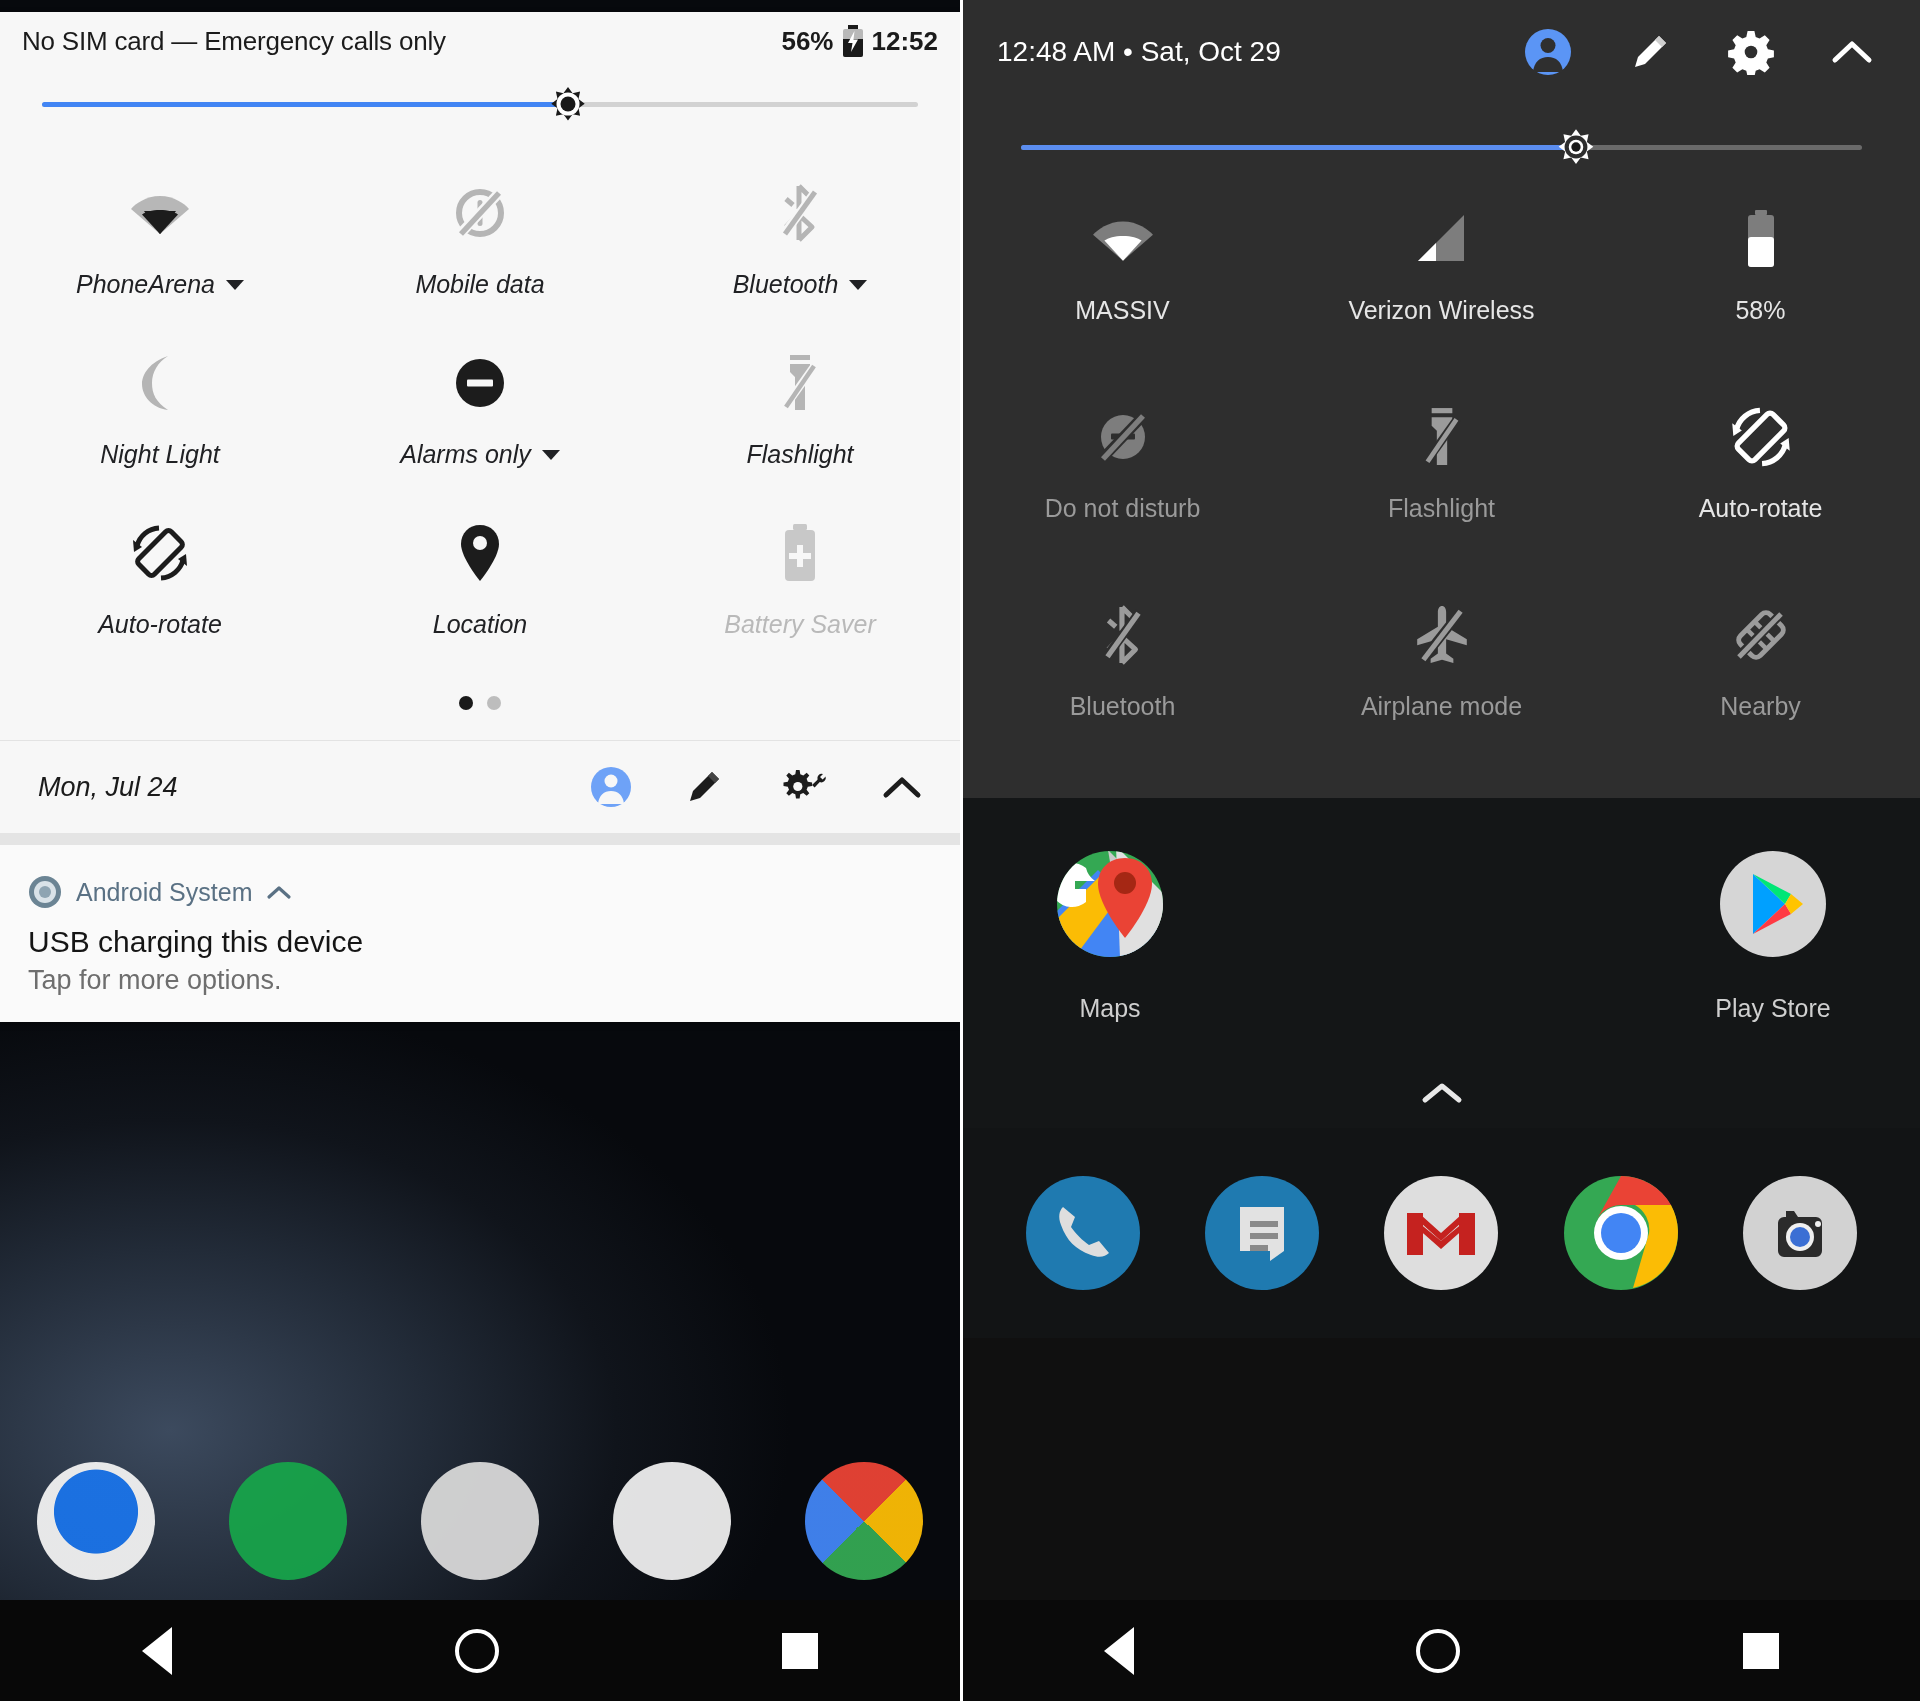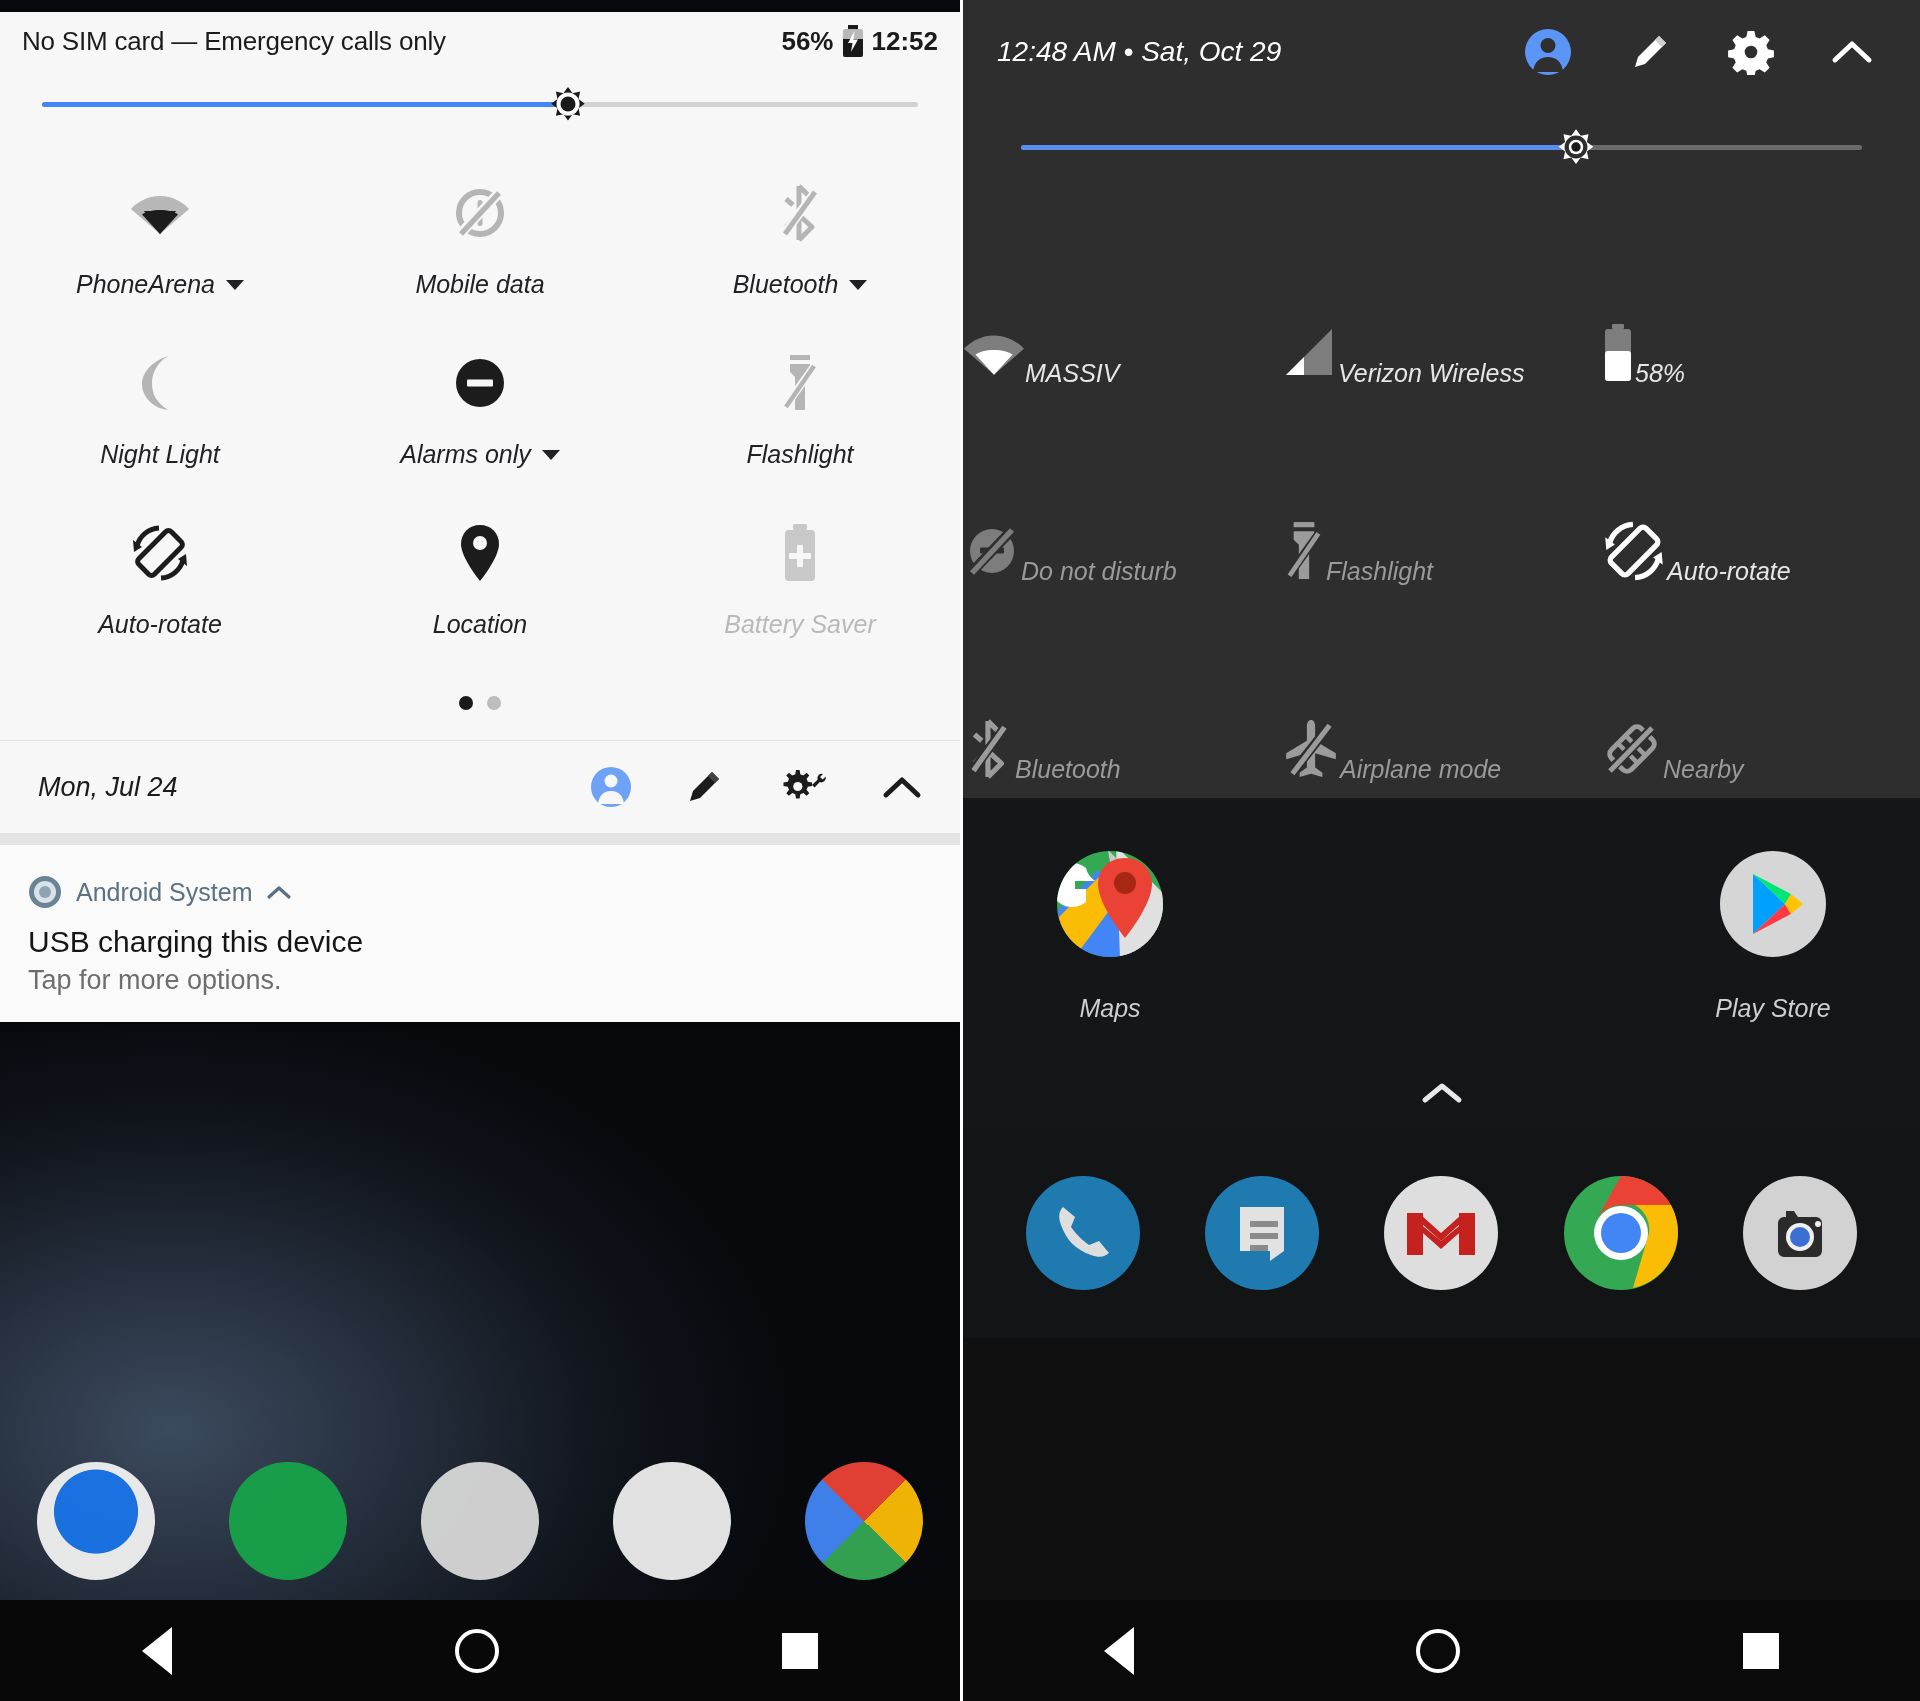"12:48 AM • Sat, Oct" .panel-right { font-style: italic -> none }
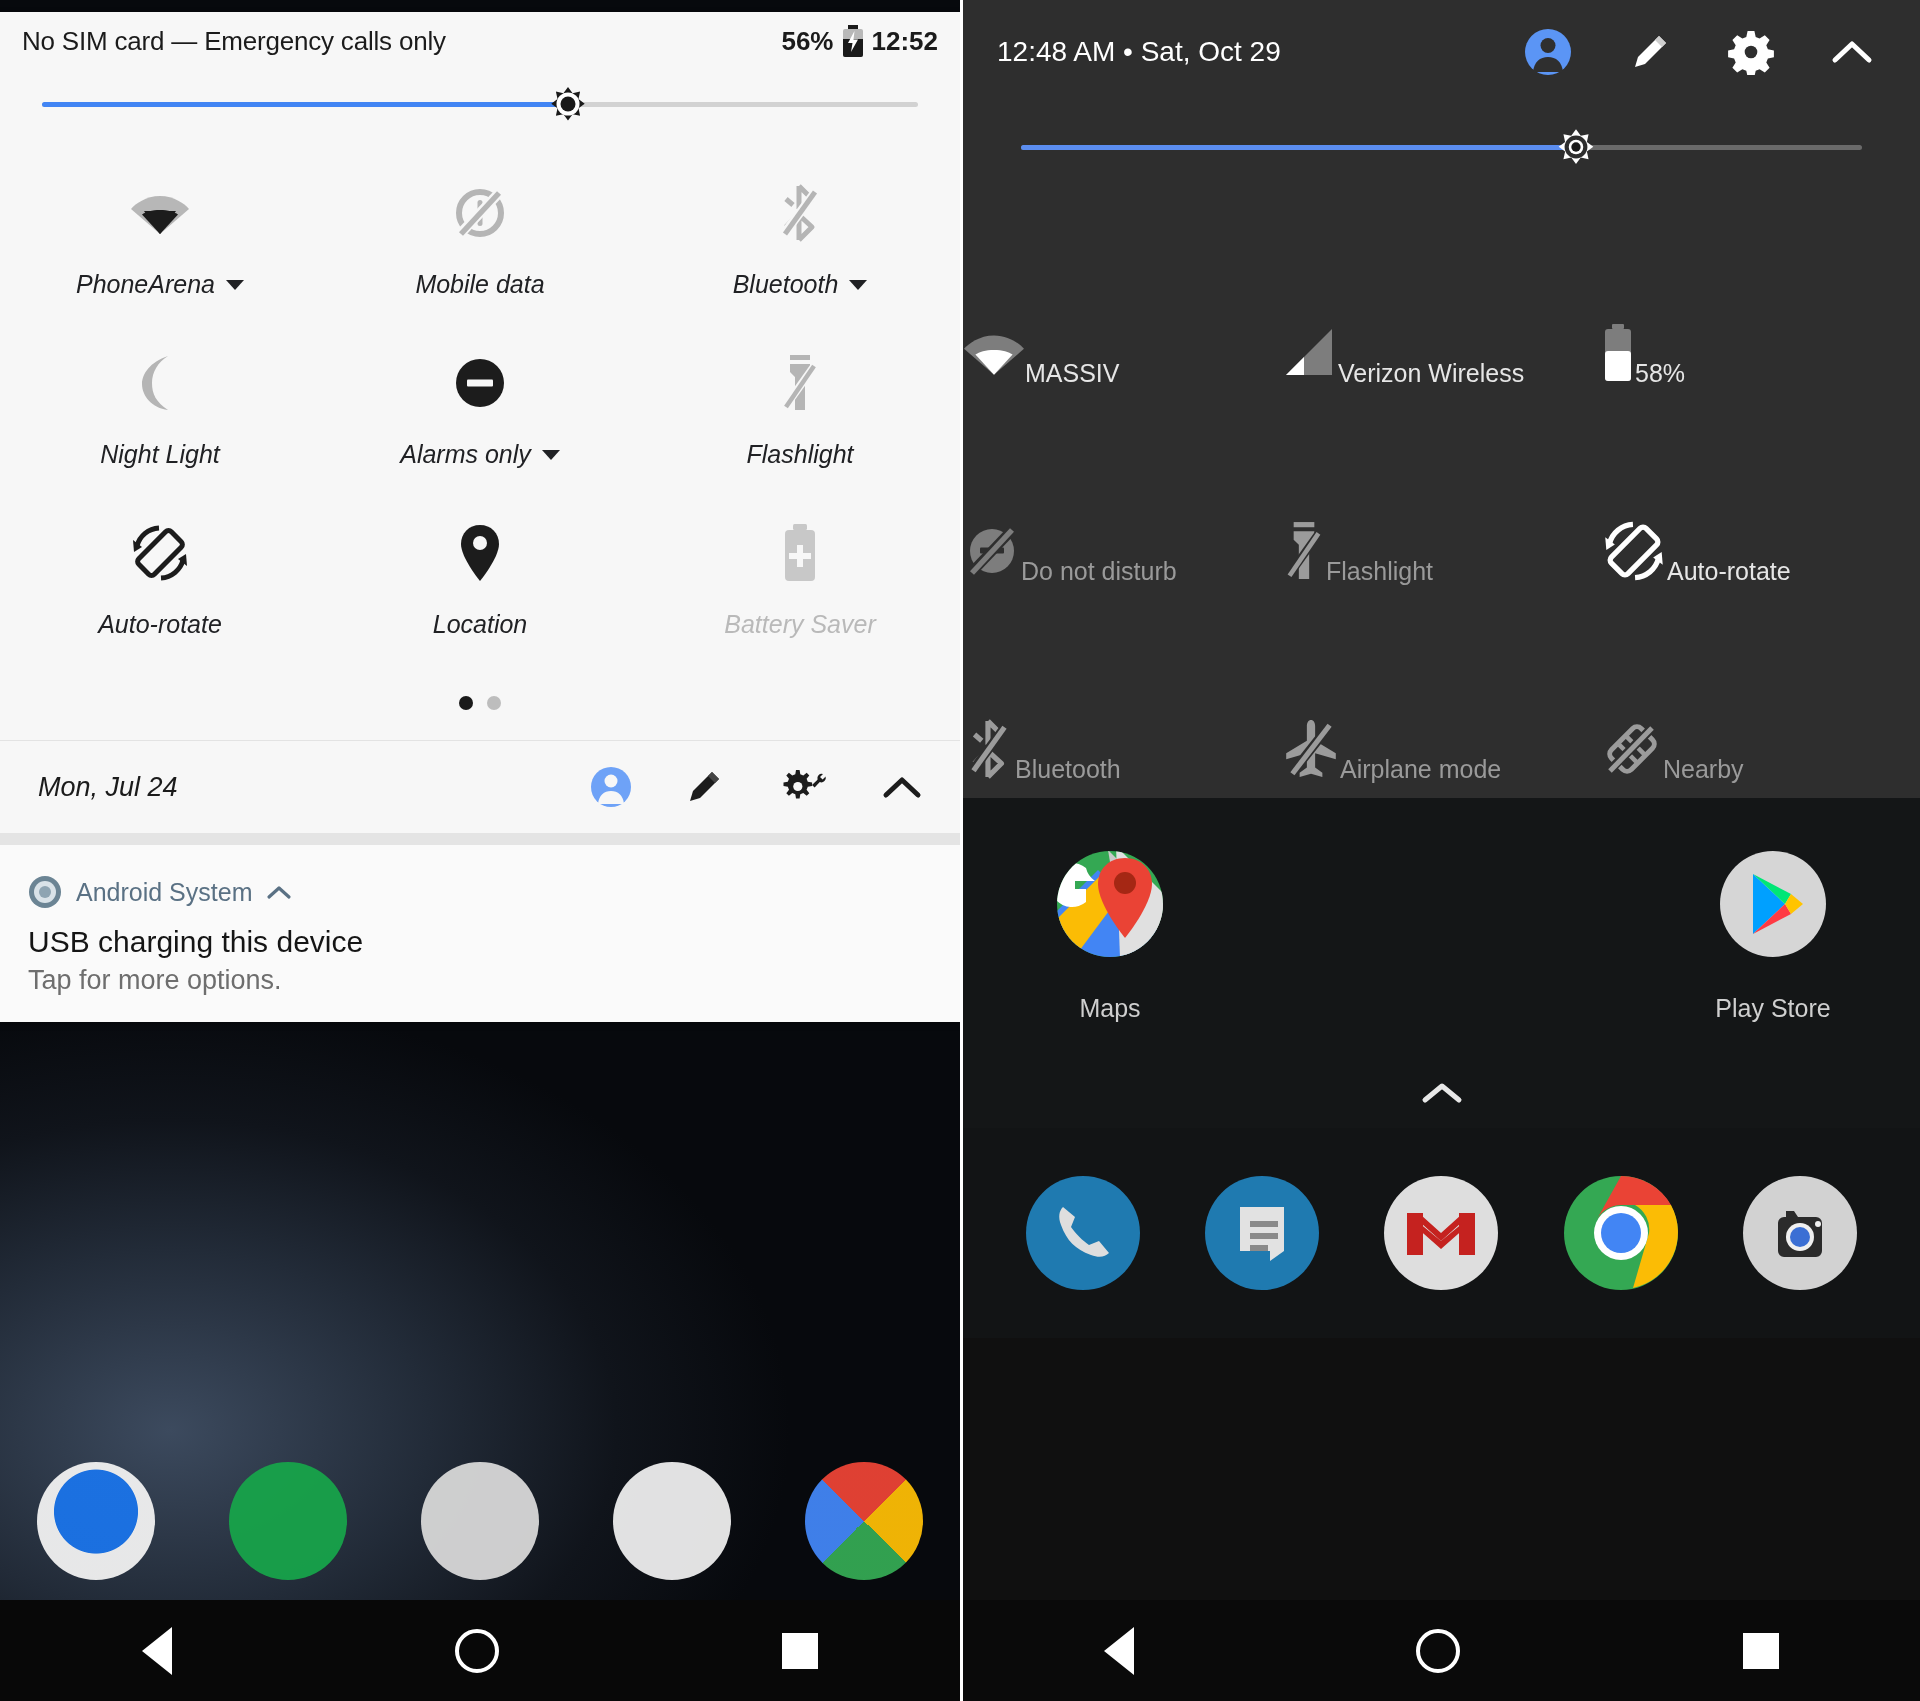"MASSIV" .qs-tile-d { align-items: flex-end -> center; flex-direction: row -> column }
